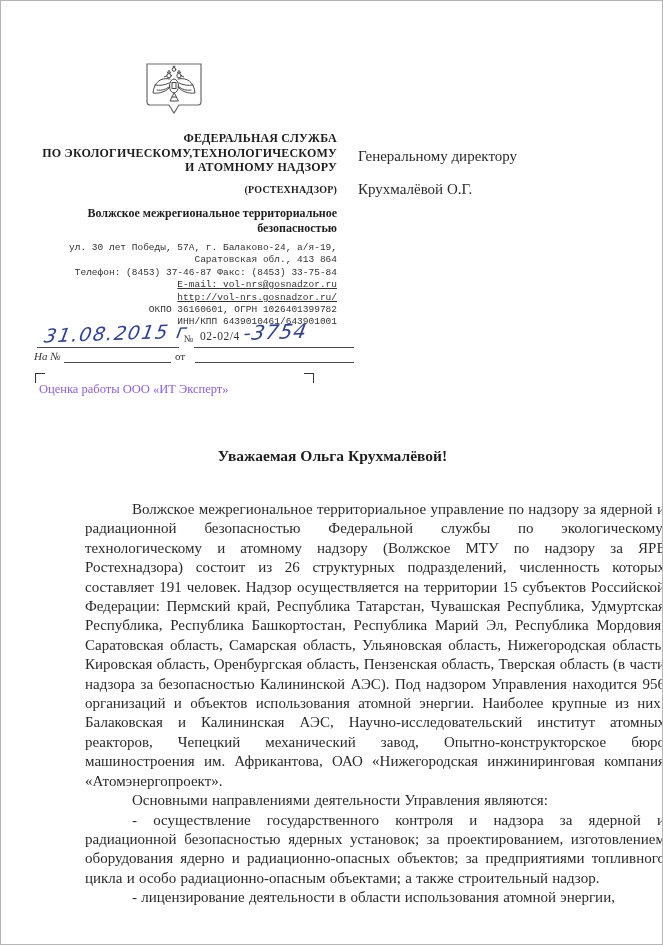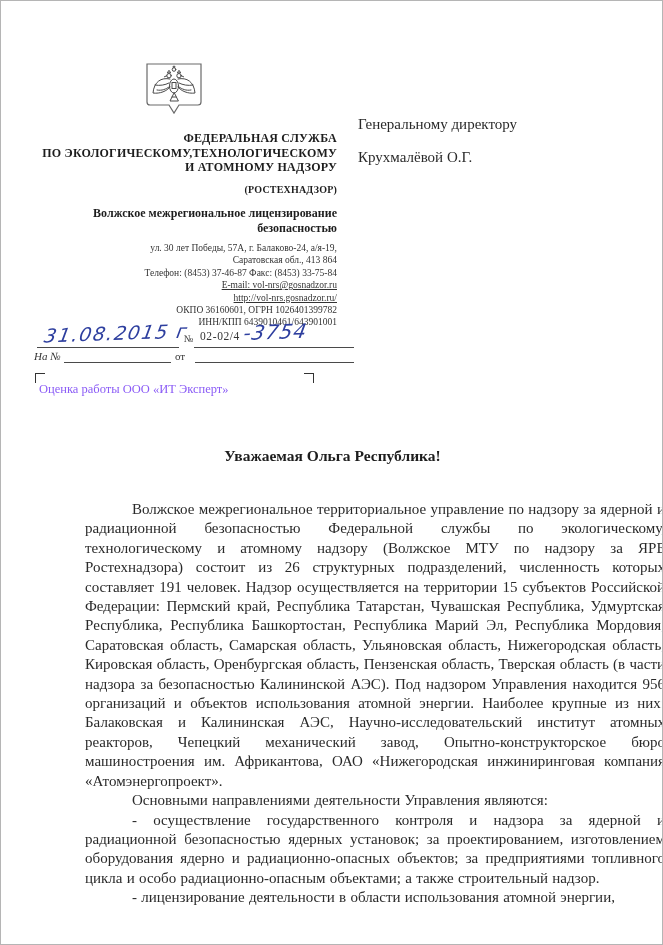"Генеральному директору" .recipient-line { margin-top: none -> 32px }
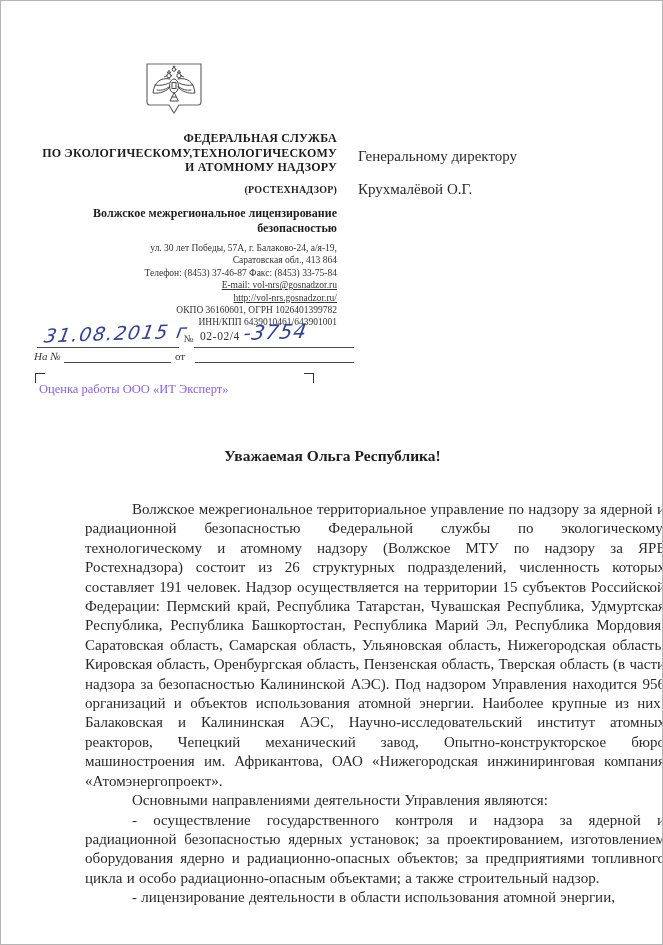"Волжское межрегиональное лицензирование" span.division-line { text: лицензирование -> территориальное }
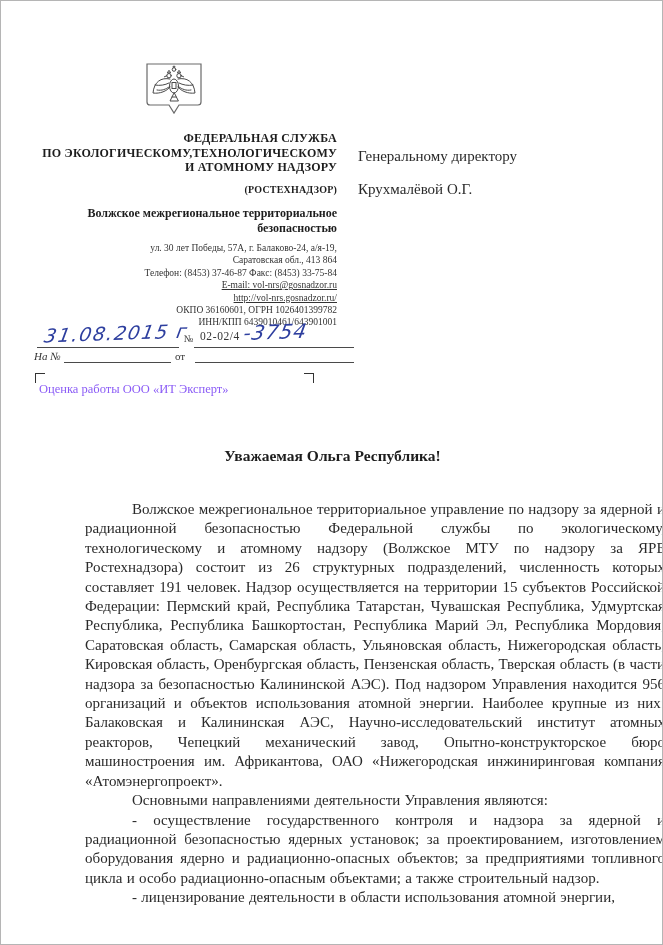"ул. 30 лет Победы, 57А," .addr { font-family: none -> Liberation Mono, monospace }
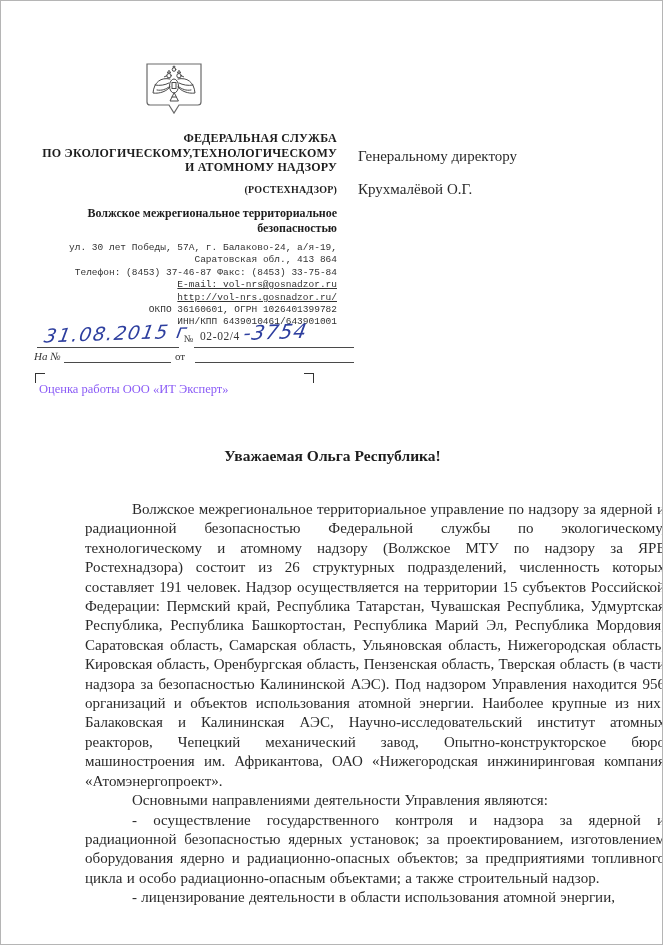"Уважаемая Ольга Республика!" div.salutation { text: Республика -> Крухмалёвой }
